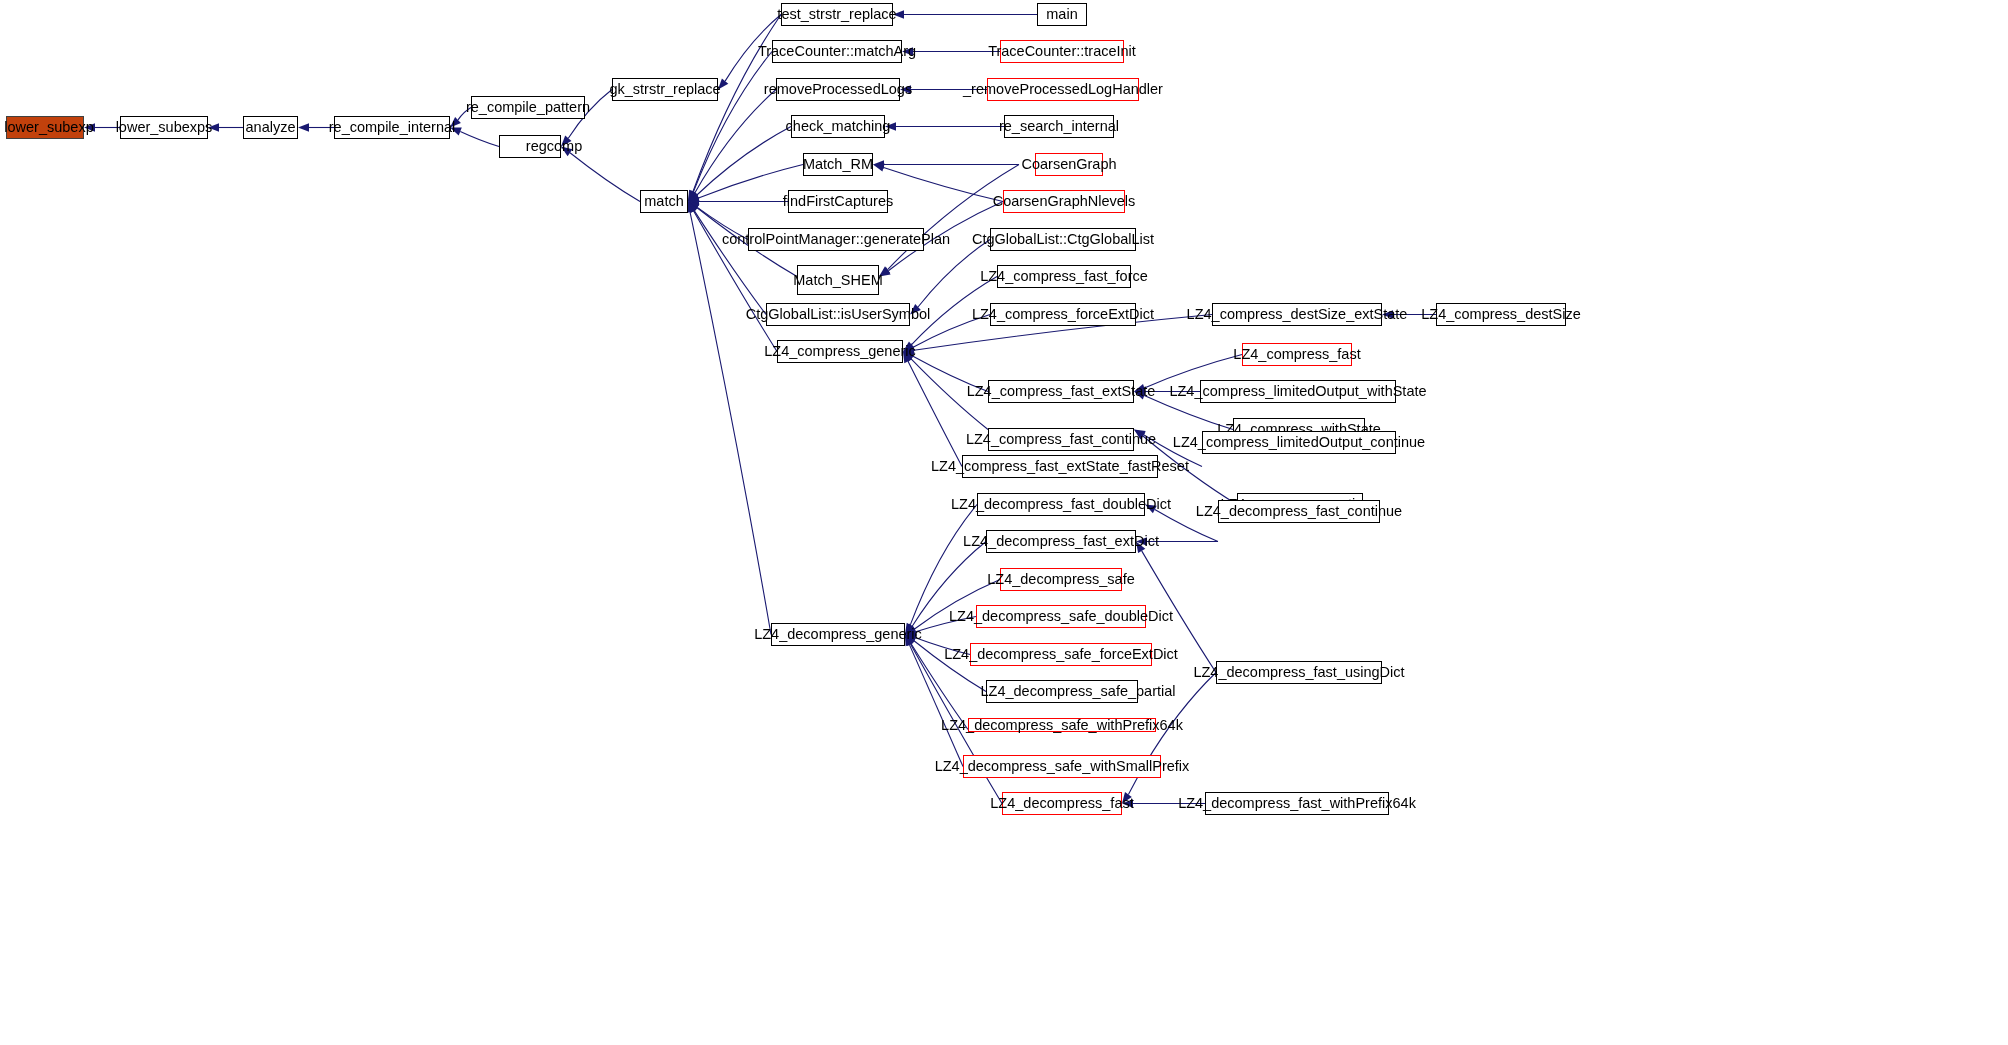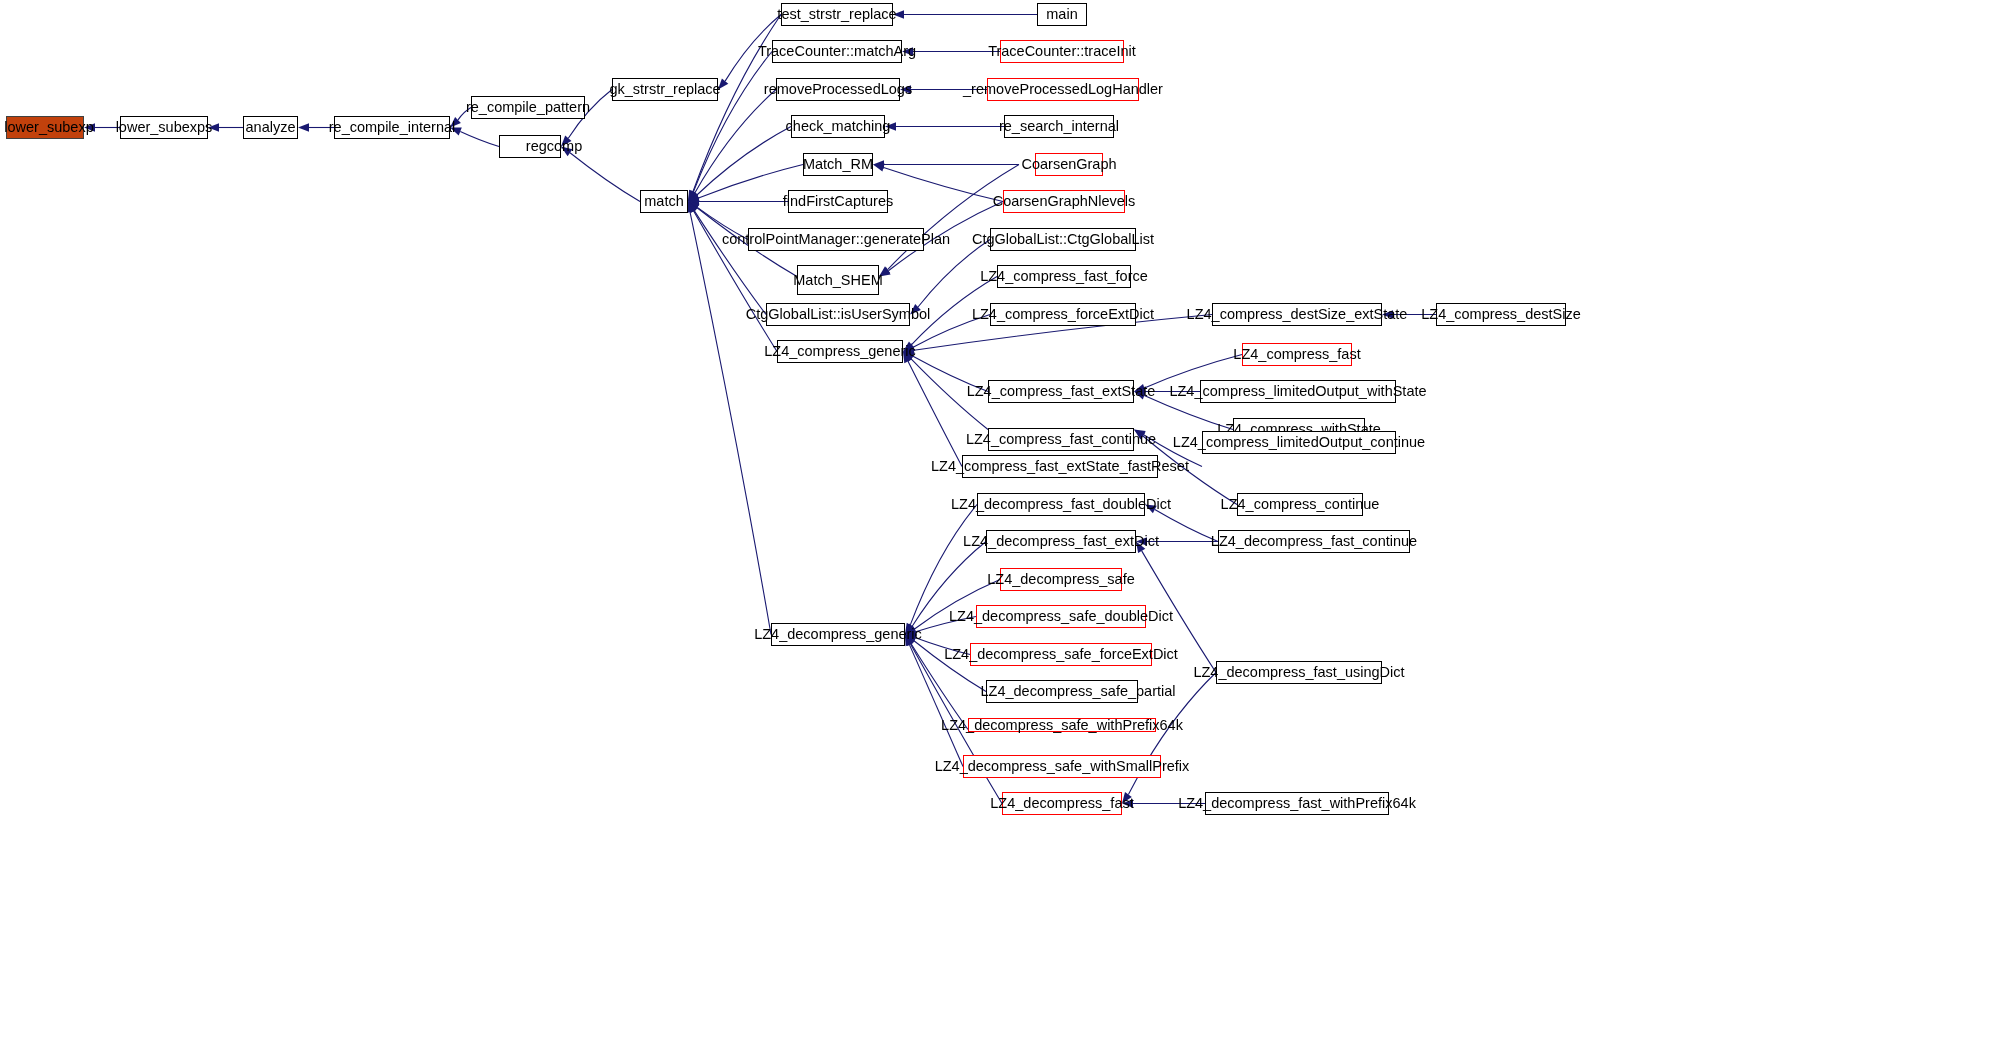"LZ4_decompress_fast_continue" div.node { top: 530px -> 500px; width: 192px -> 162px }
